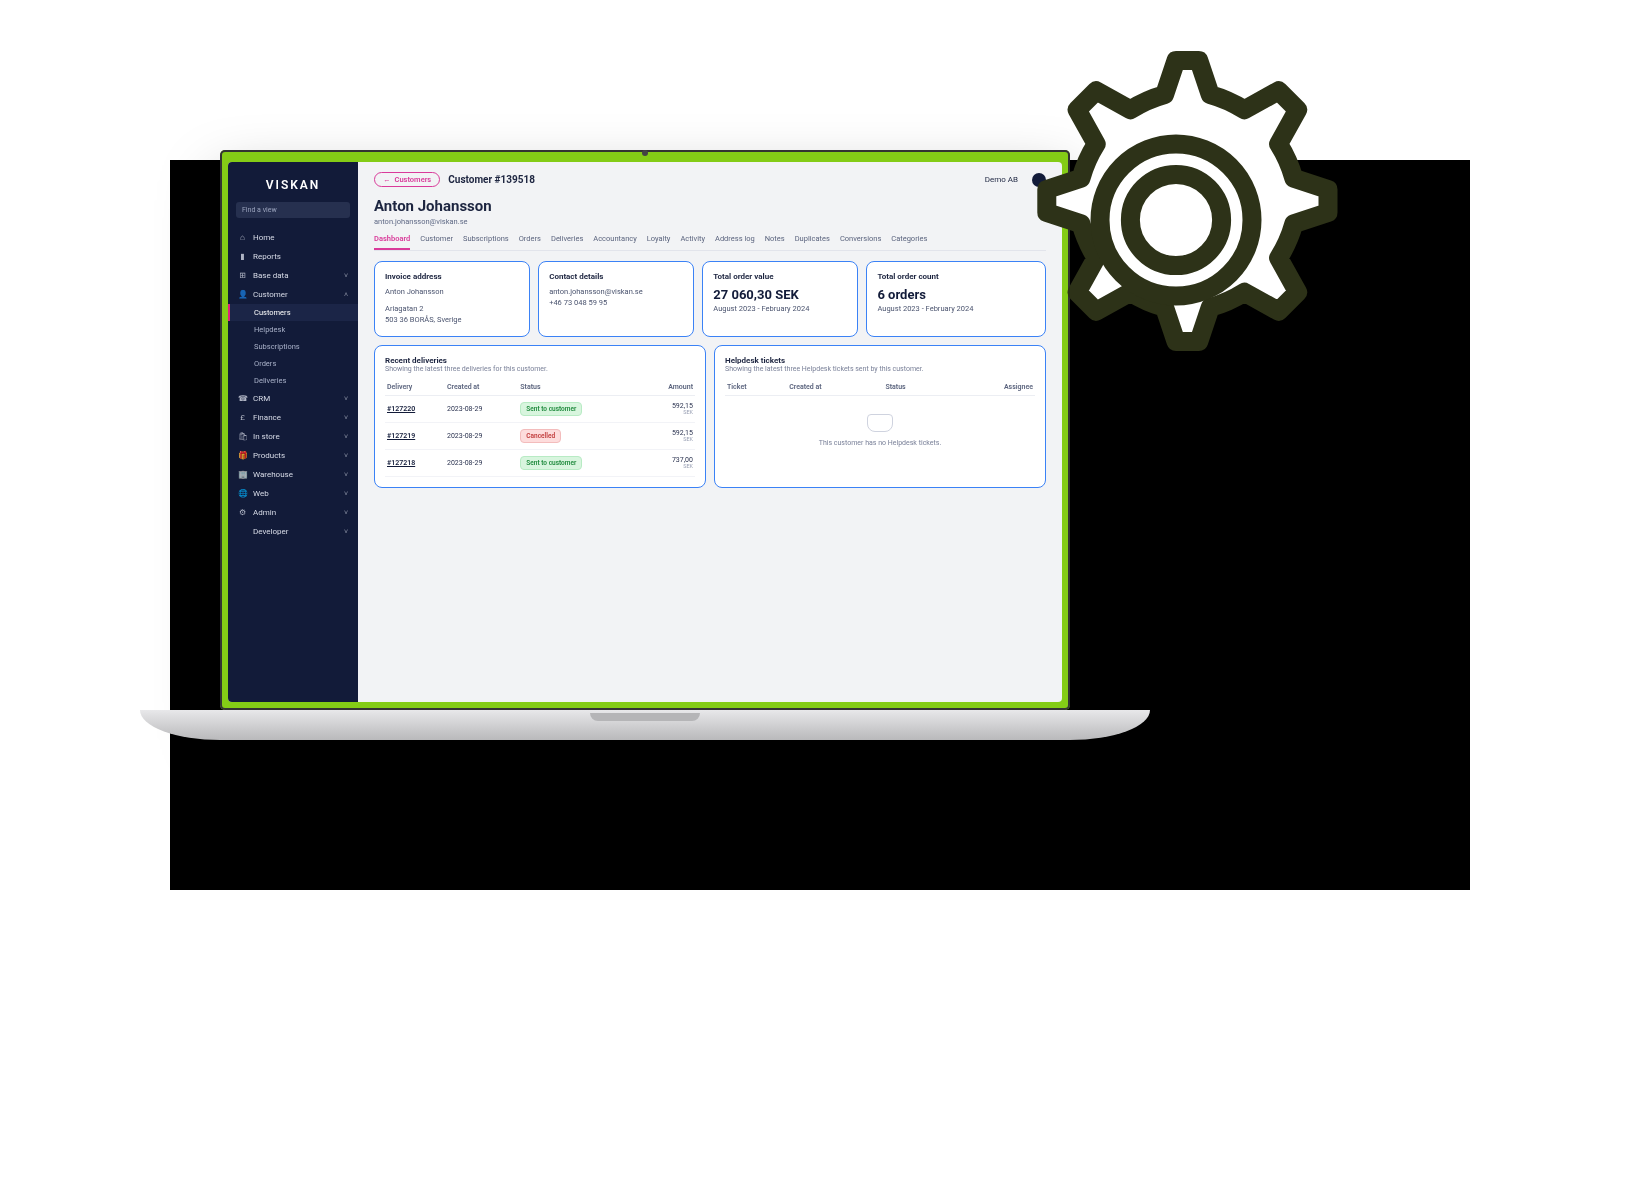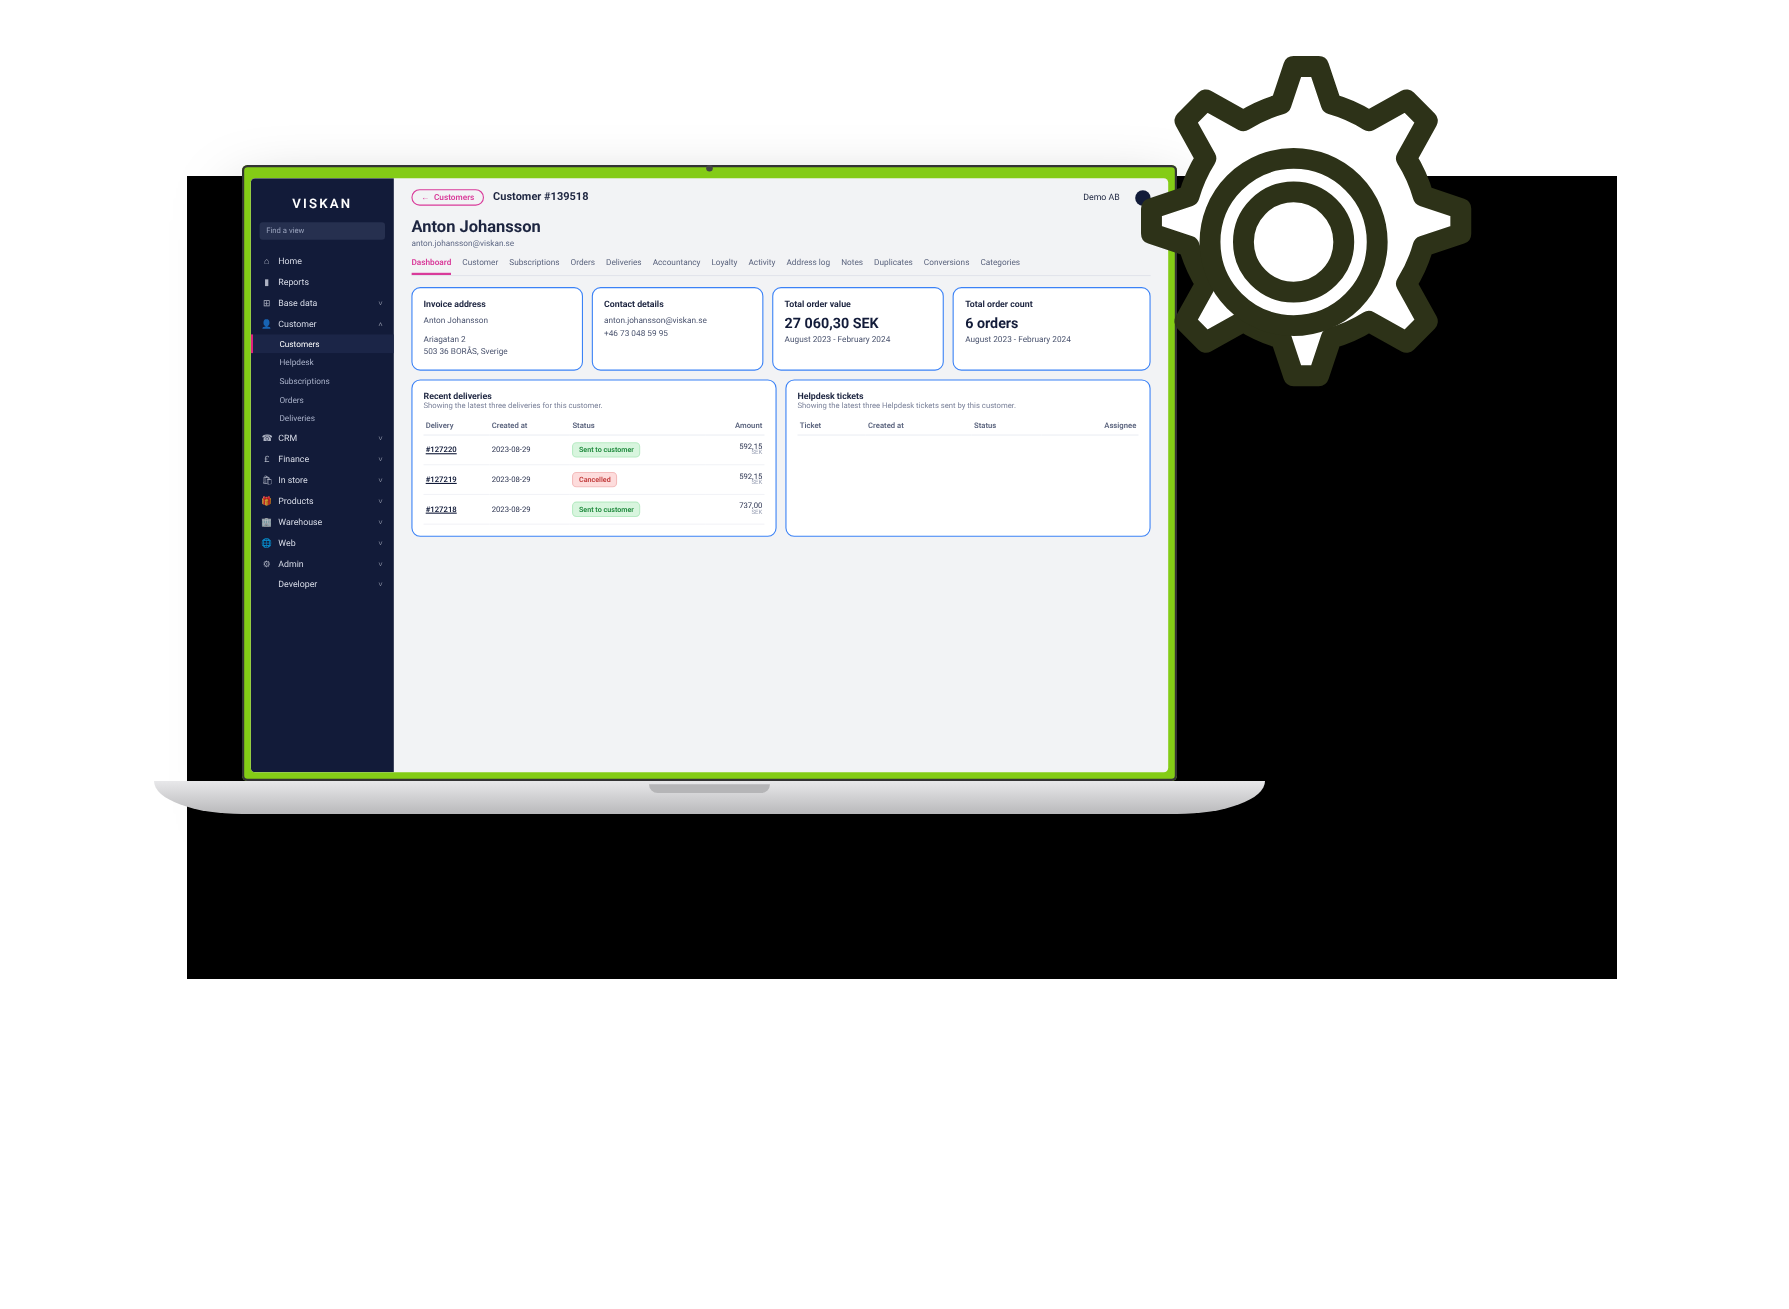"This customer has no Helpdesk" div.empty { html: none -> <div> <div></div> <p>This customer has no Helpdesk tickets.</p> </div> }
